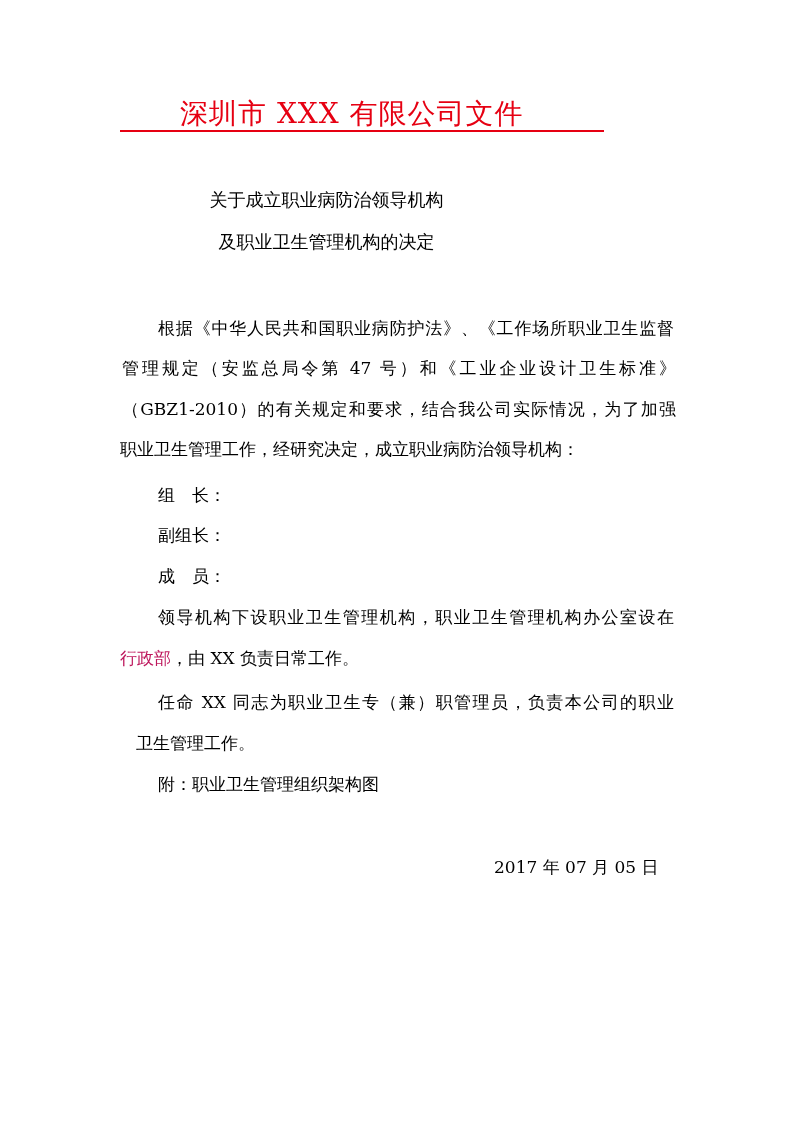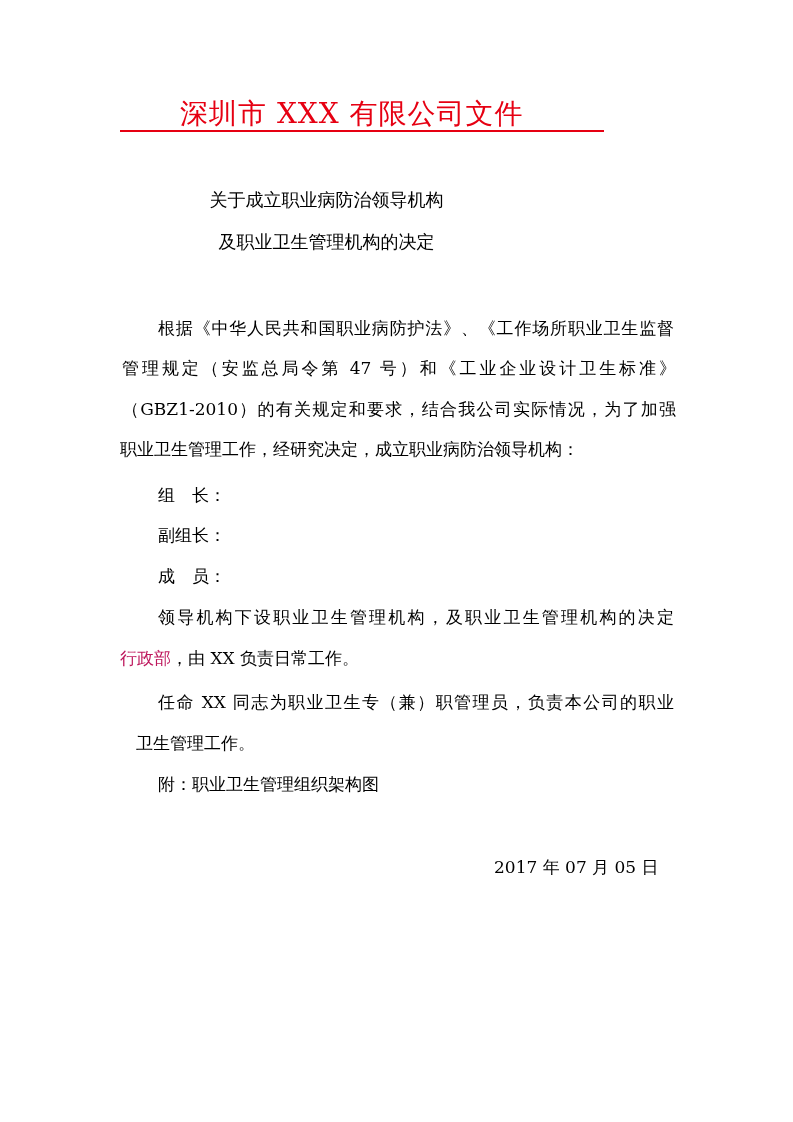"领导机构下设职业卫生管理机构，及职业卫生管理机构的决定" div.line { text: 及职业卫生管理机构的决定 -> 职业卫生管理机构办公室设在 }
